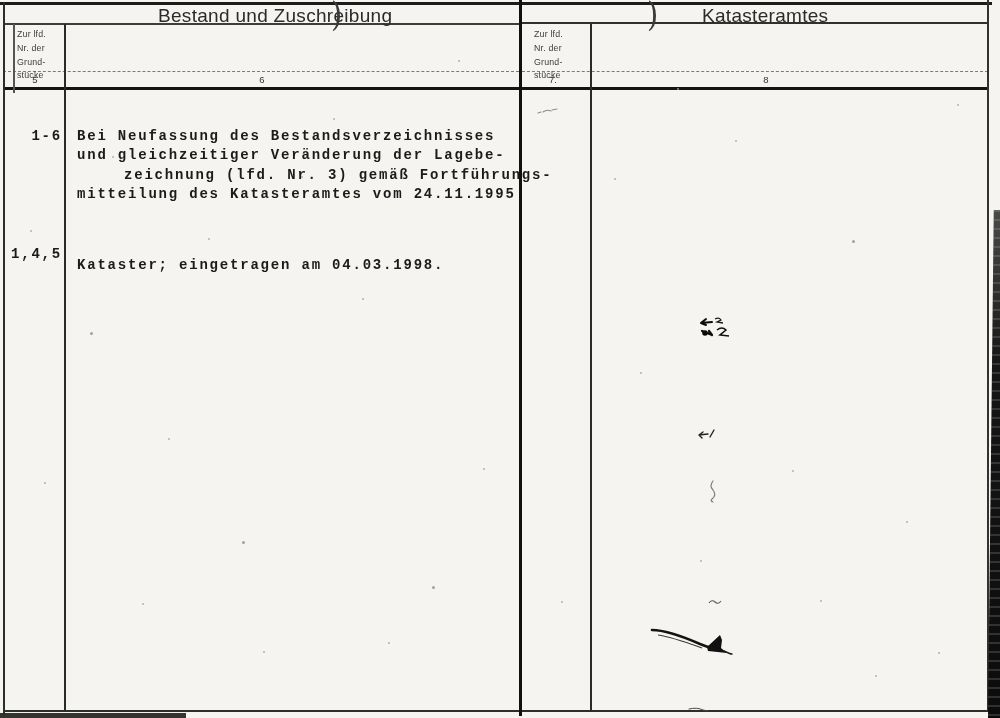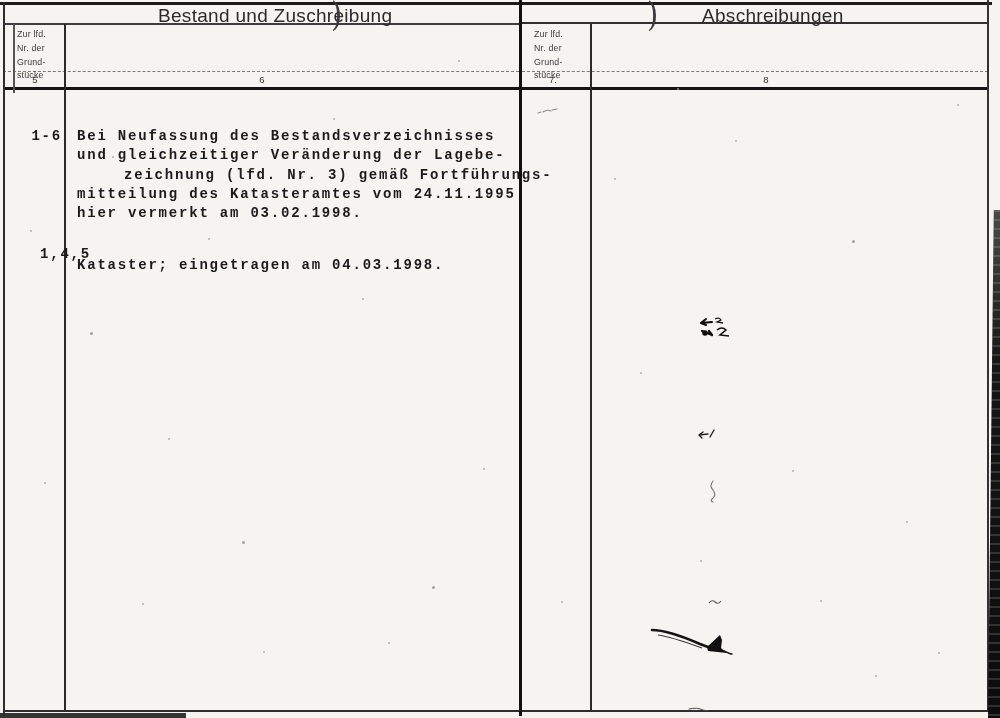"Abschreibungen" div.section-title { text: Abschreibungen -> Katasteramtes }
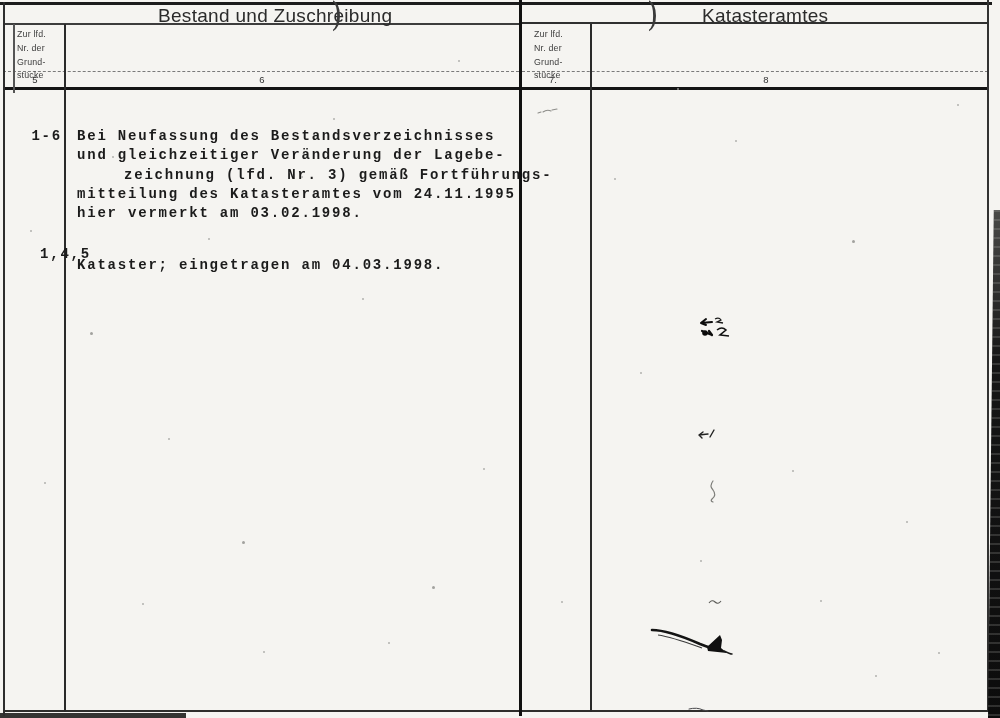"hier vermerkt am 03.02.1998." div.mono { html: <div>hier vermerkt am 03.02.1998.</div> -> none }
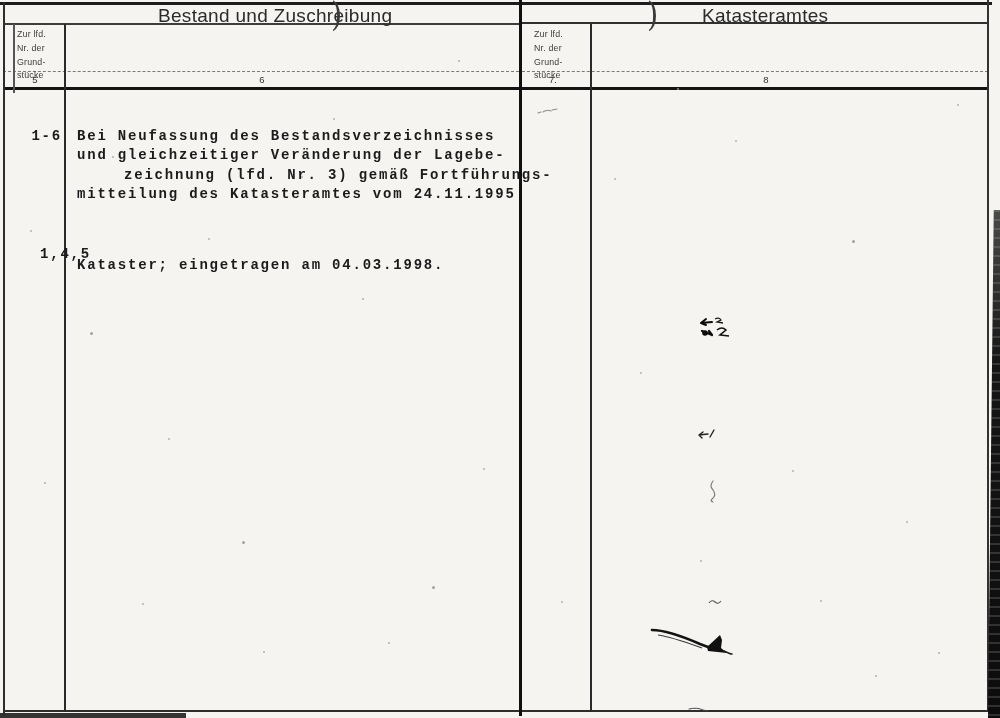"1,4,5" div.mono { padding-left: 29px -> none }
